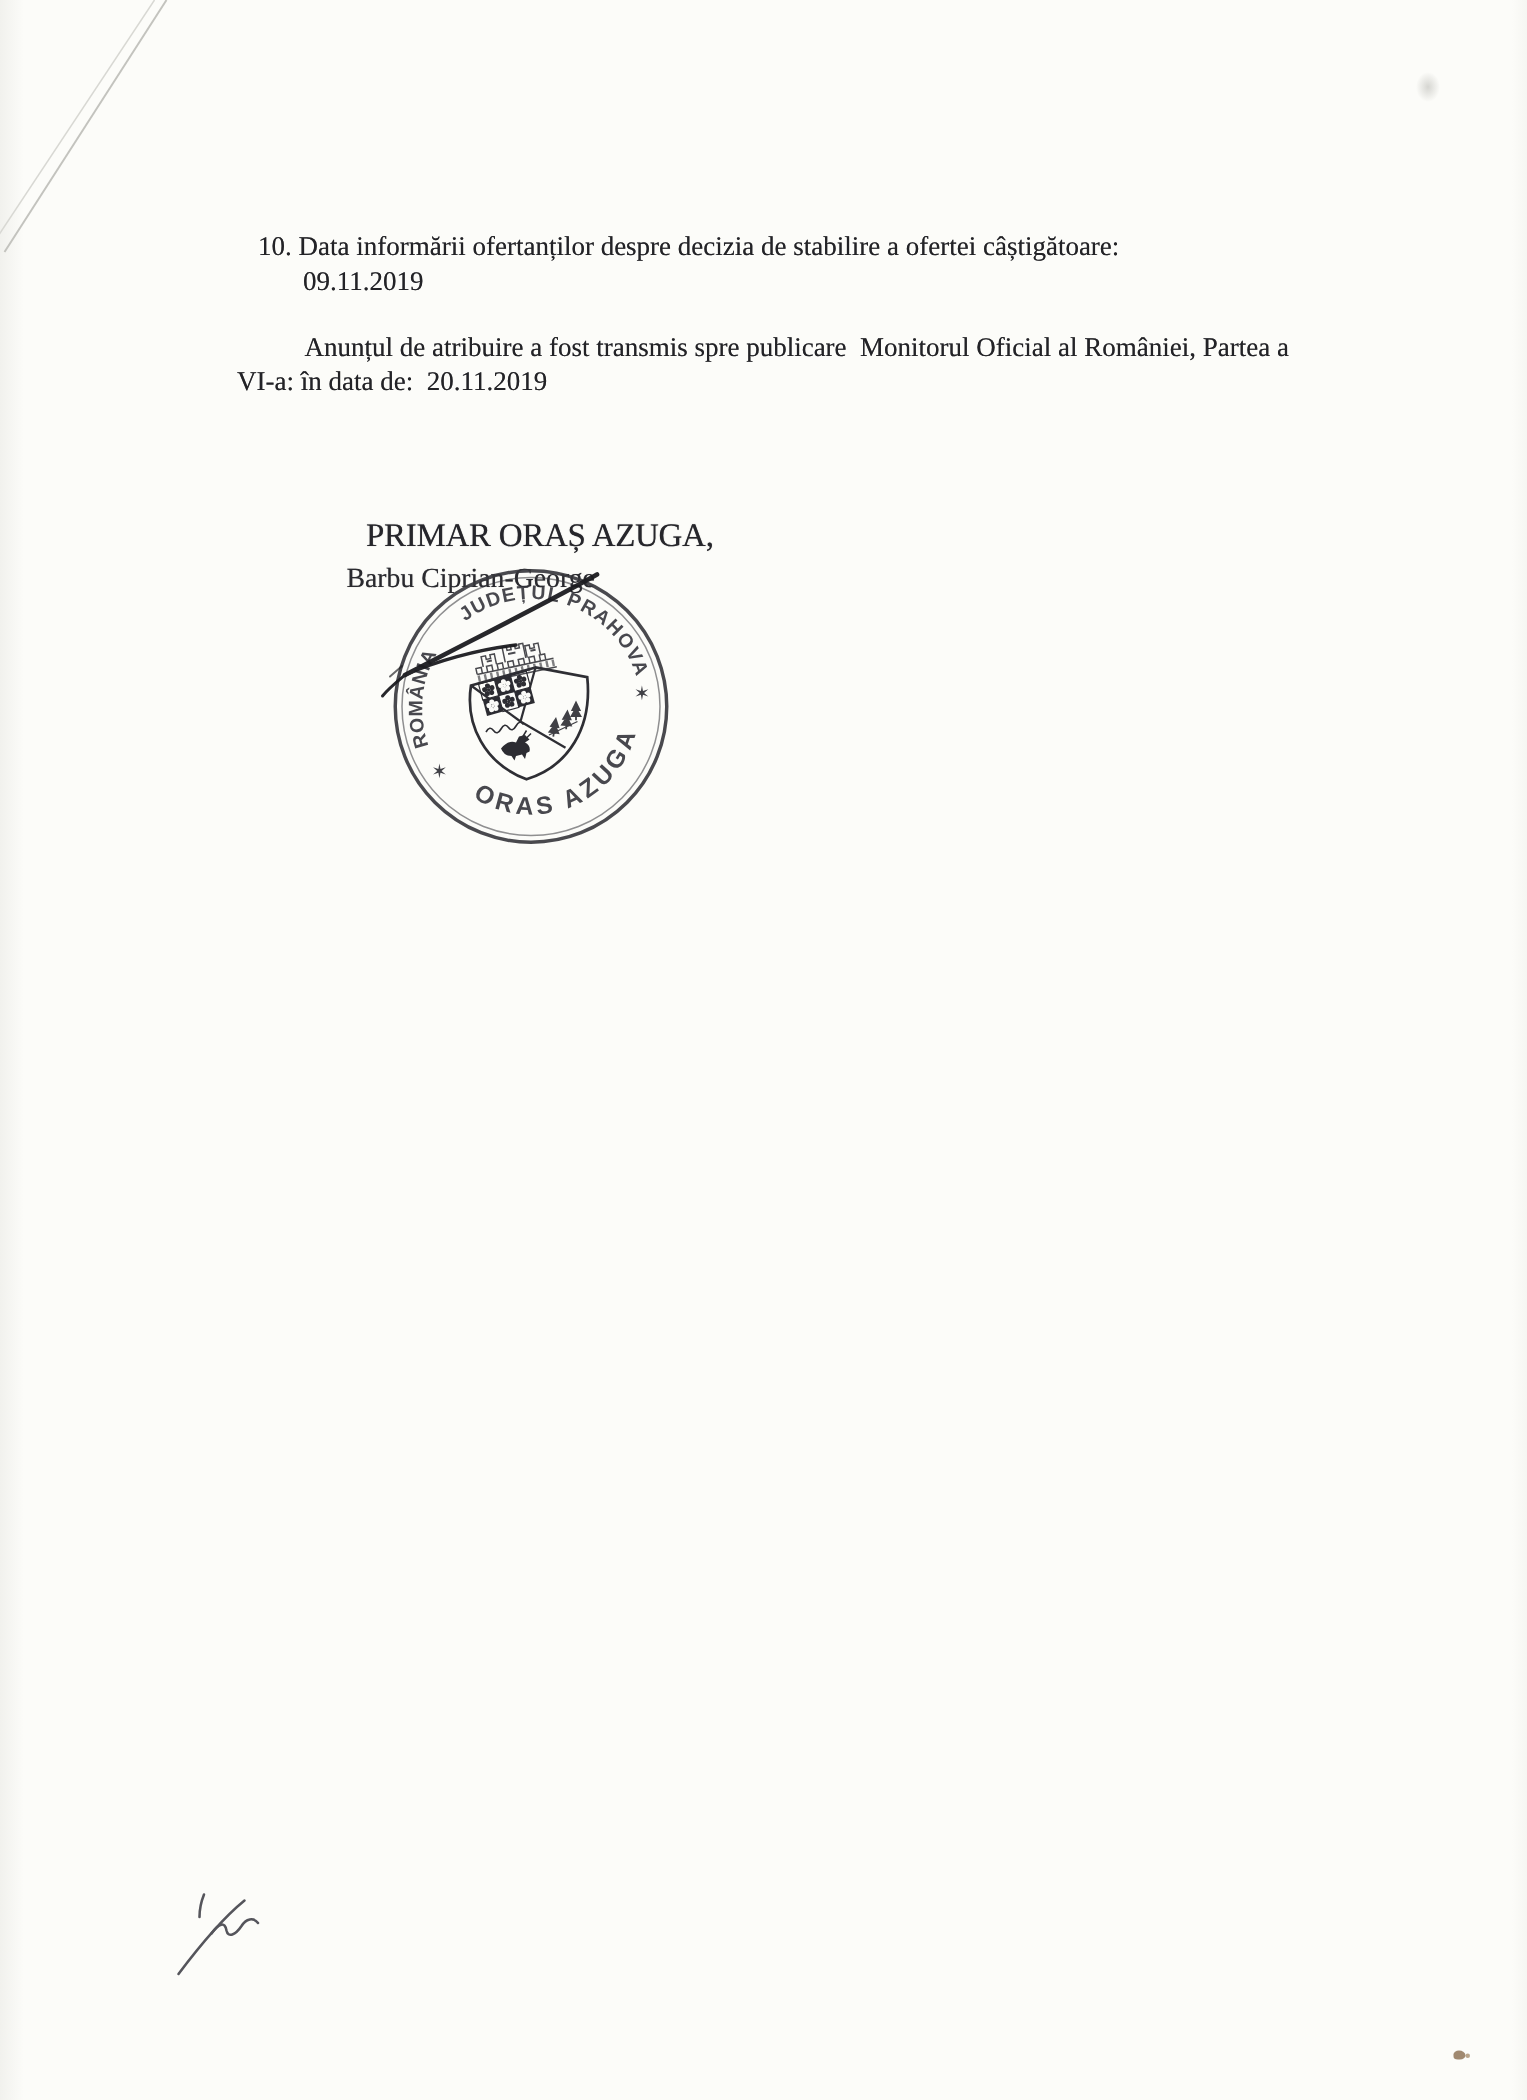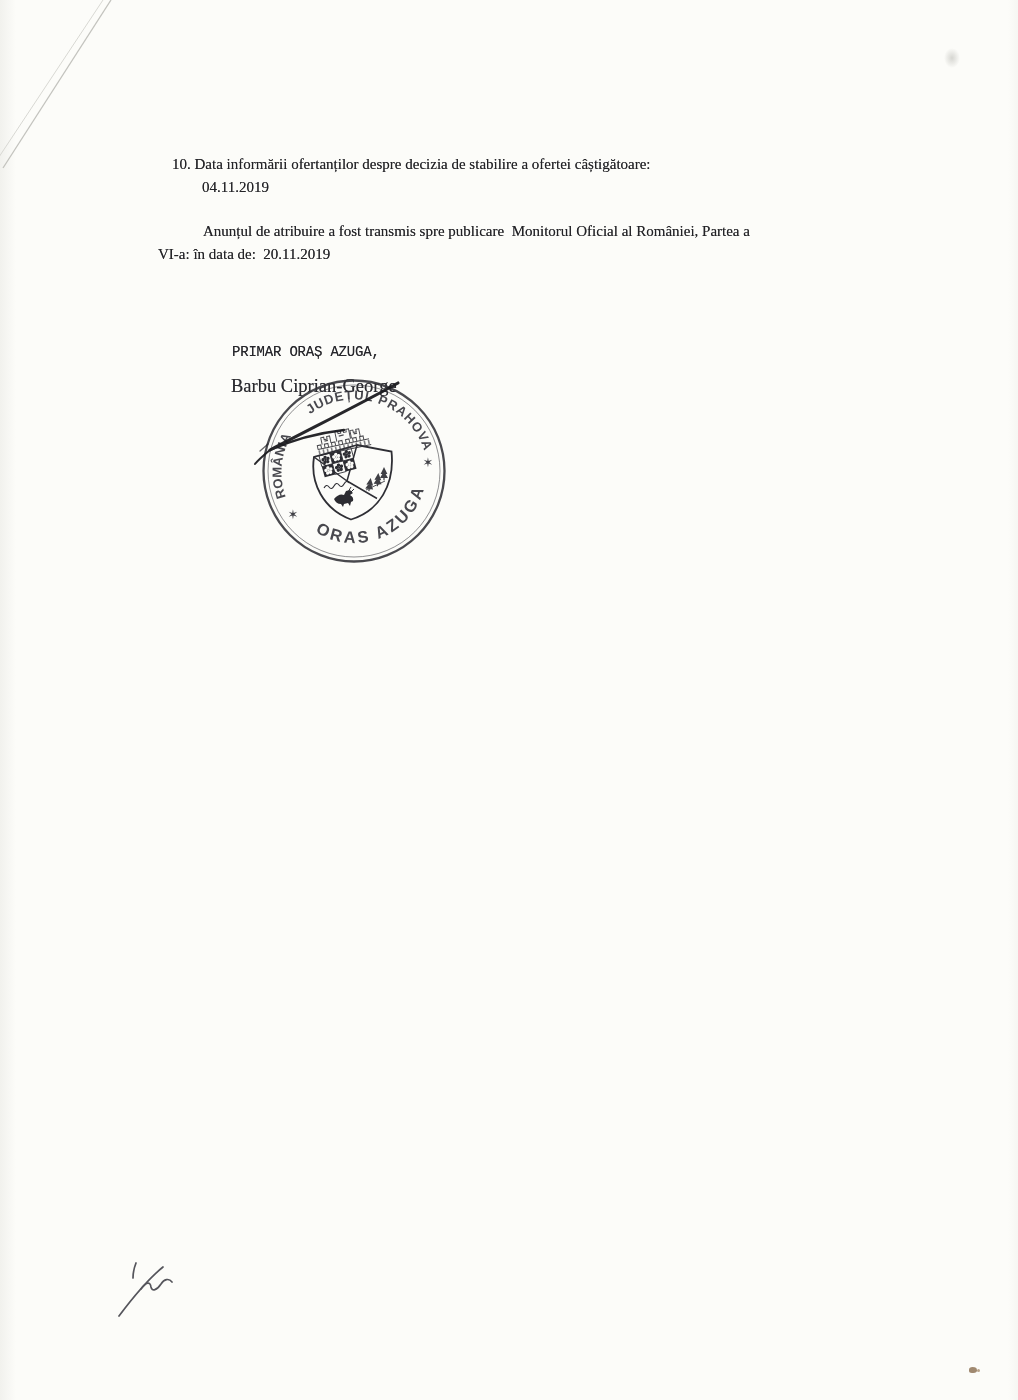"10. Data informării ofertanților despre" .doc-line { font-size: 15px -> 18px }
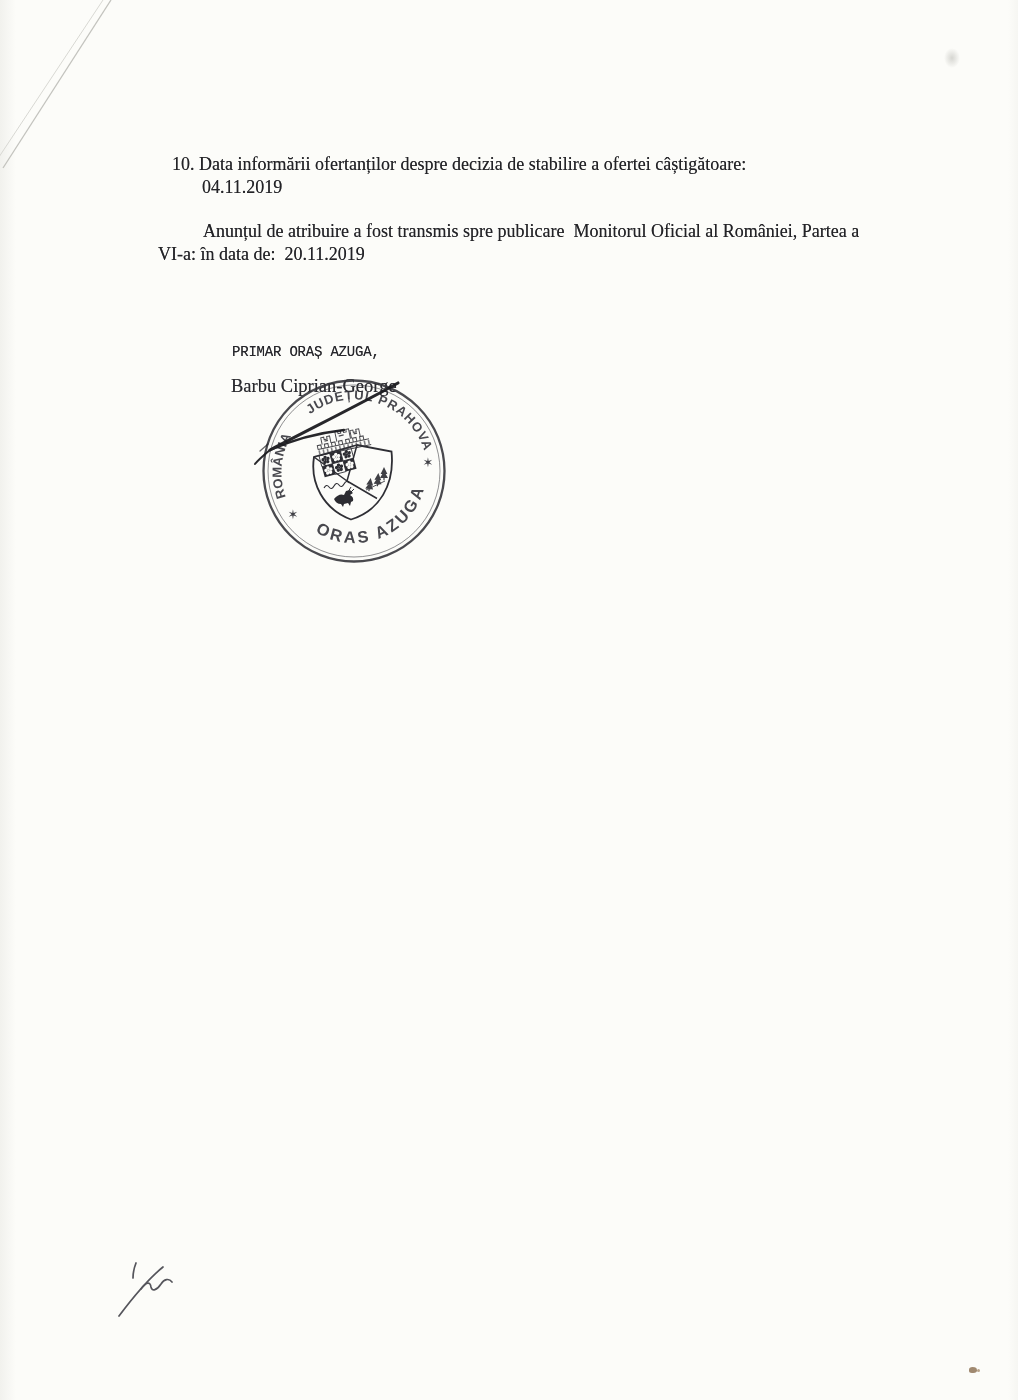"04.11.2019" div.doc-line { text: 04.11.2019 -> 09.11.2019 }
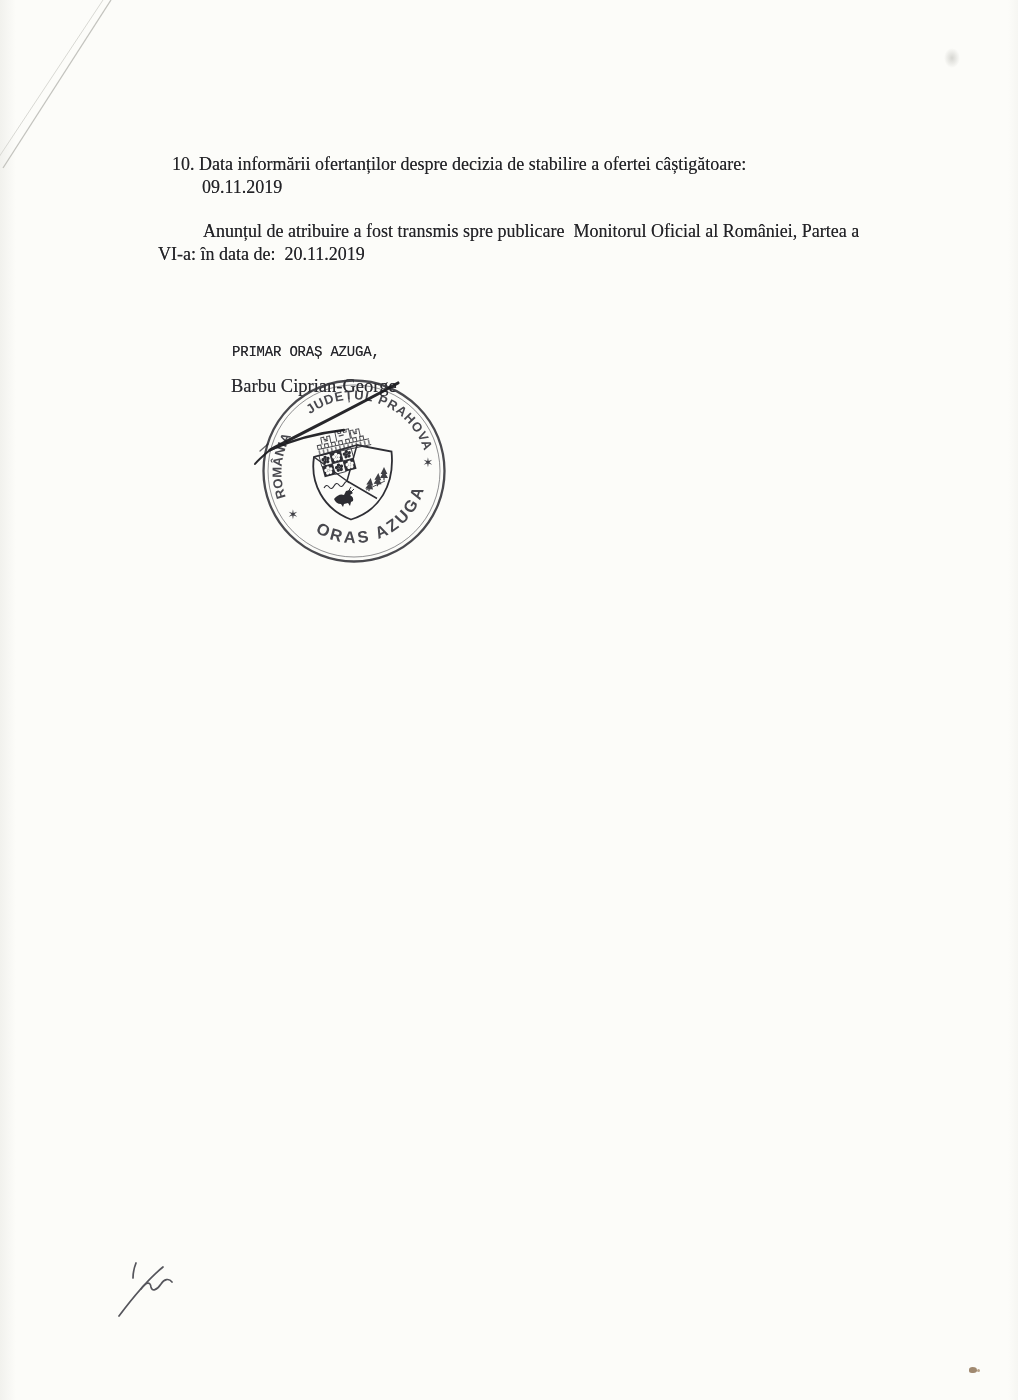"PRIMAR ORAȘ AZUGA," .sig-title { font-family: Liberation Mono, monospace -> none; font-size: 14px -> 22px; left: 232px -> 244px }
